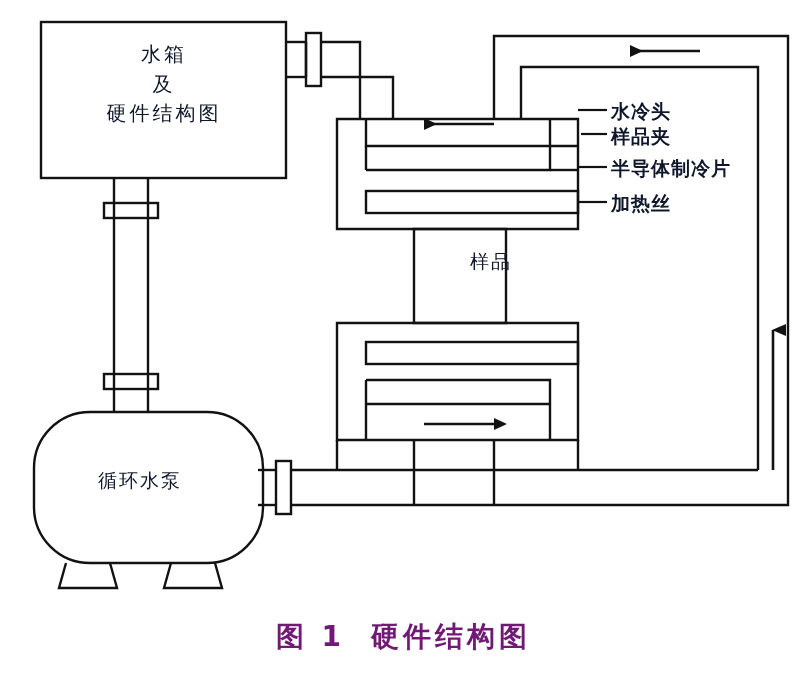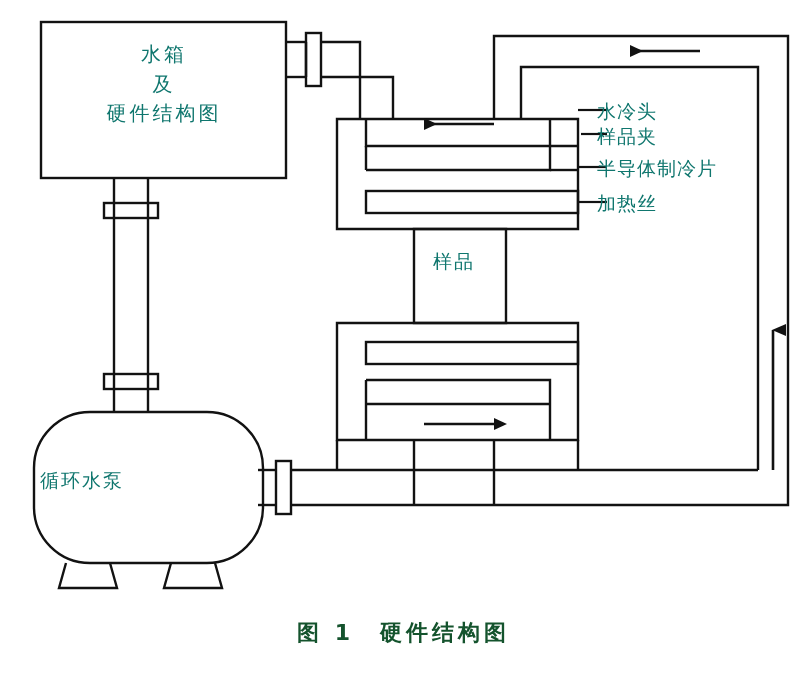"水箱" .lbl { color: #0f766e -> #0f172a }
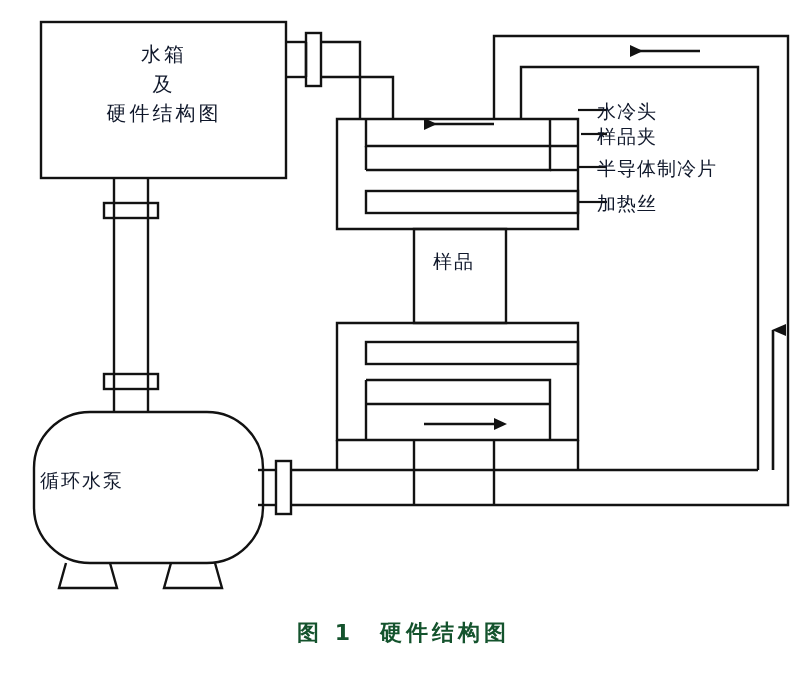"水冷头" .side-label { font-weight: none -> bold; left: 597px -> 611px }
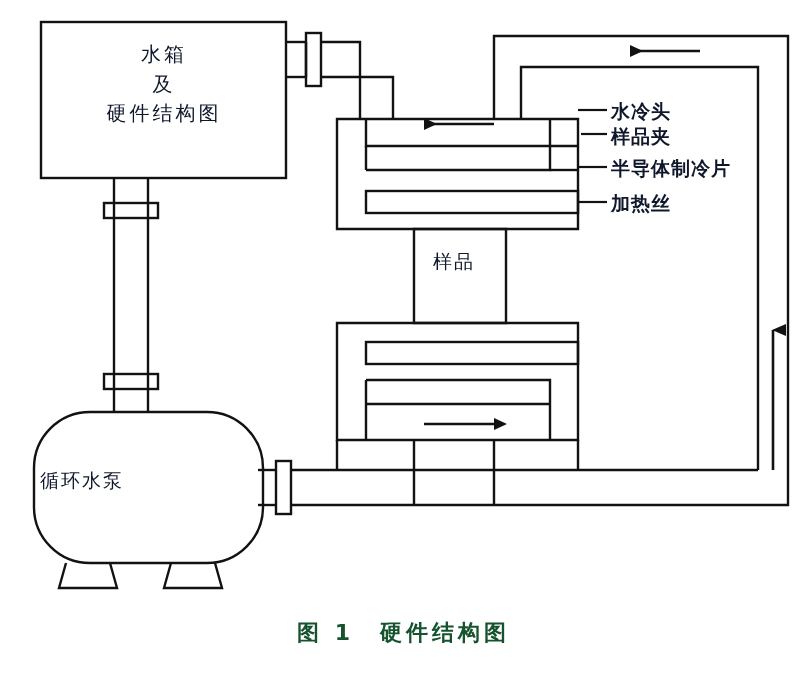"样品" .sample-text { left: 408px -> 420px; text-align: center -> right }
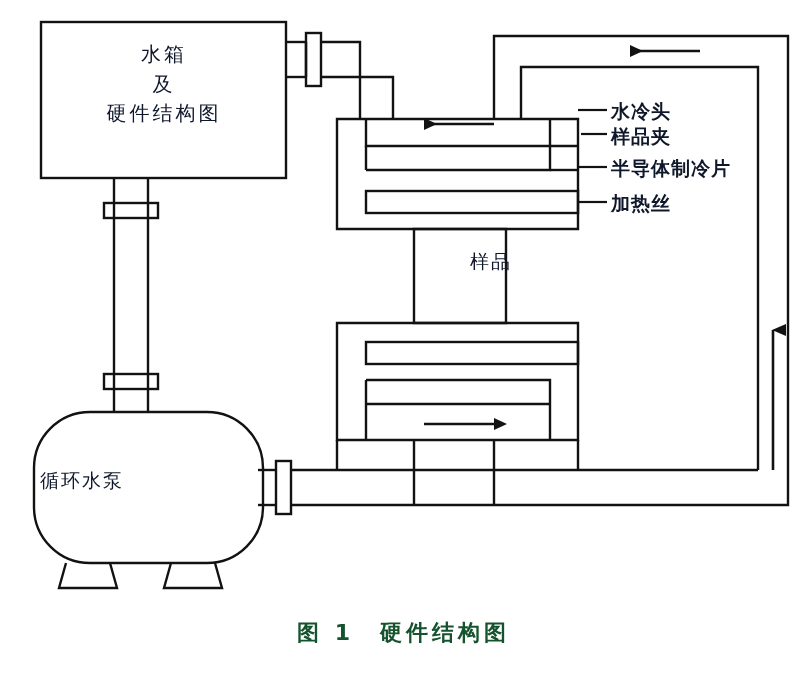"循环水泵" .pump-text { text-align: left -> center }
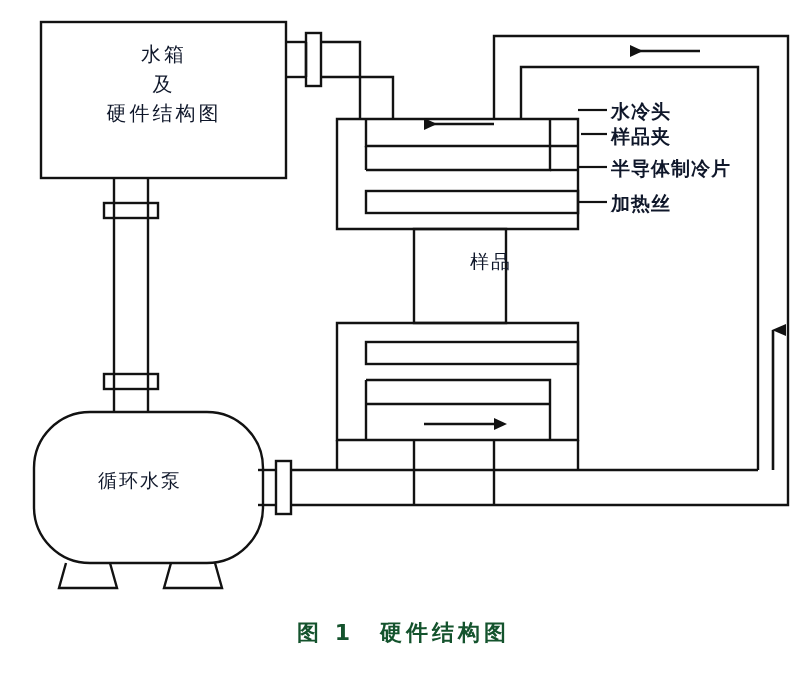"图 1 硬件结构图" .caption { color: #14532d -> #701a75; font-size: 22px -> 28px }
